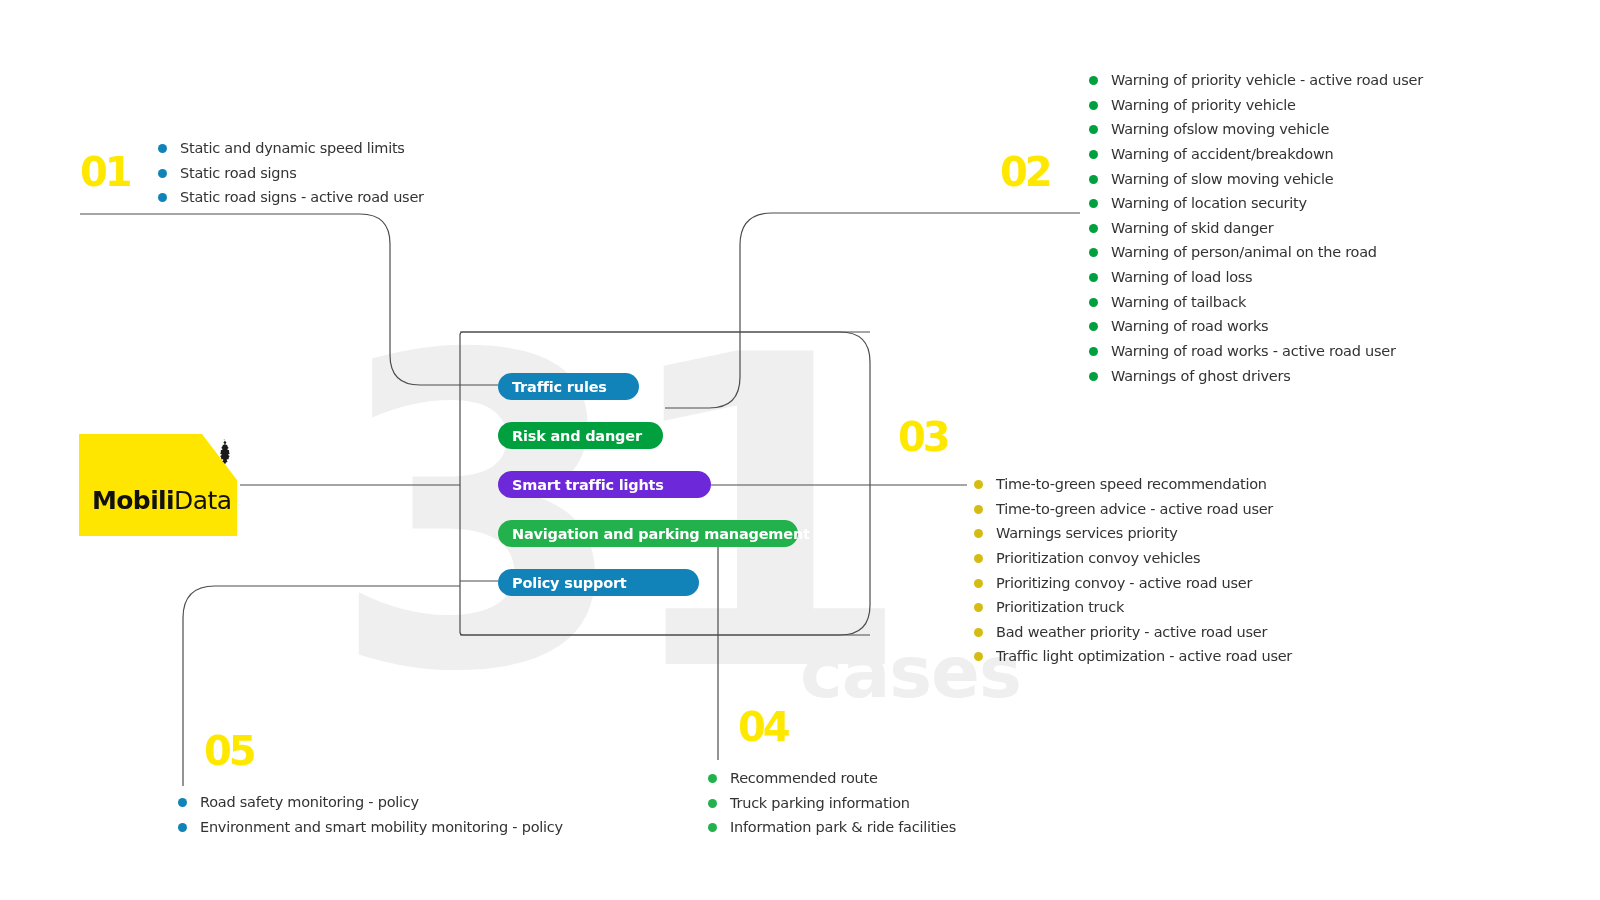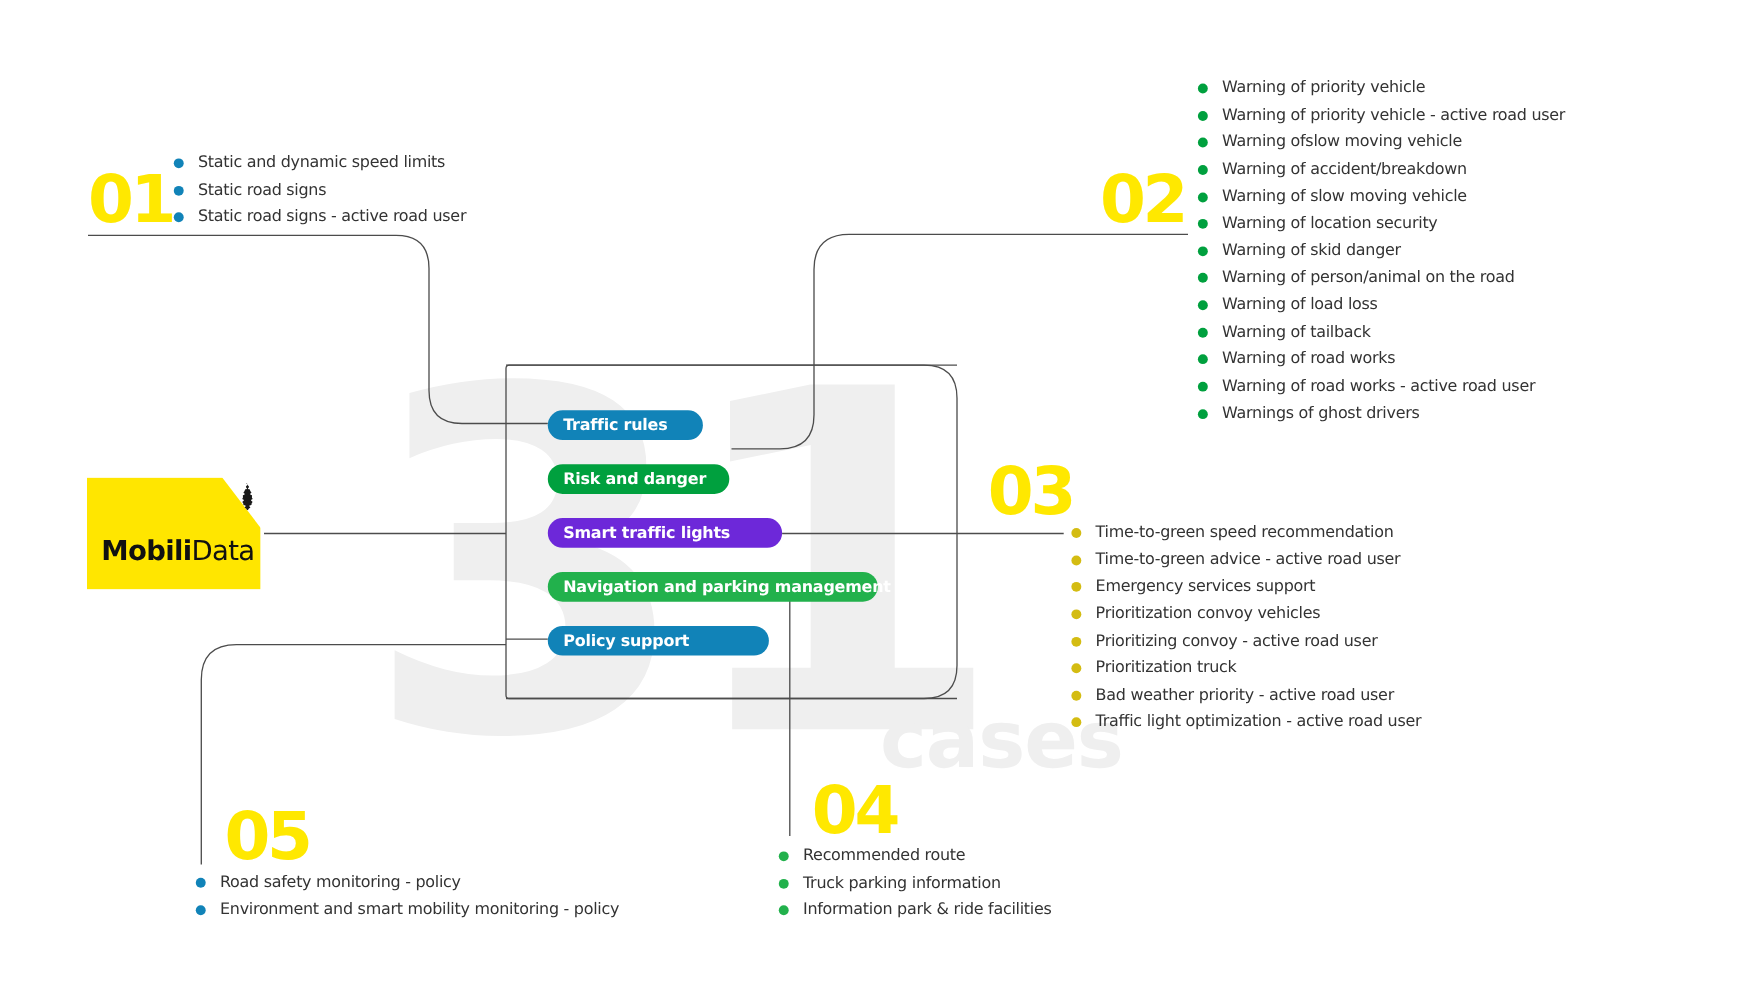"Warning of priority vehicle" div.li { order: before "Warning of priority vehicle -" -> after "Warning of priority vehicle -" }
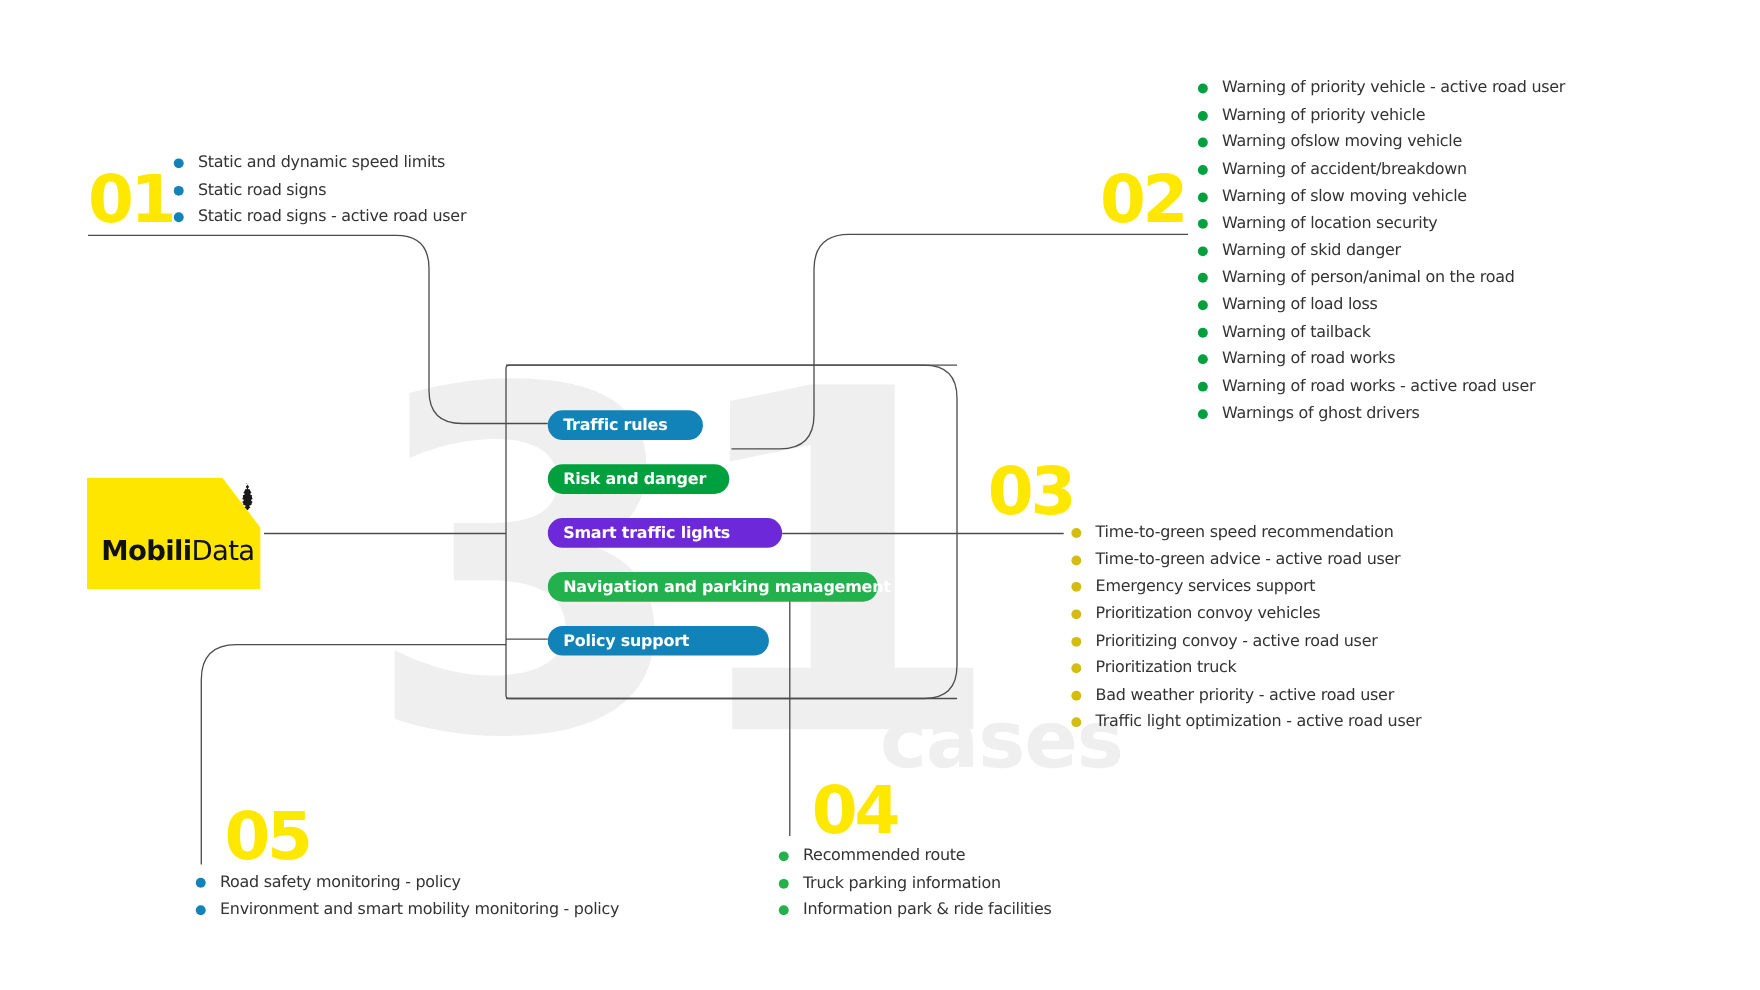"01" .num { font-size: 60px -> 40px }
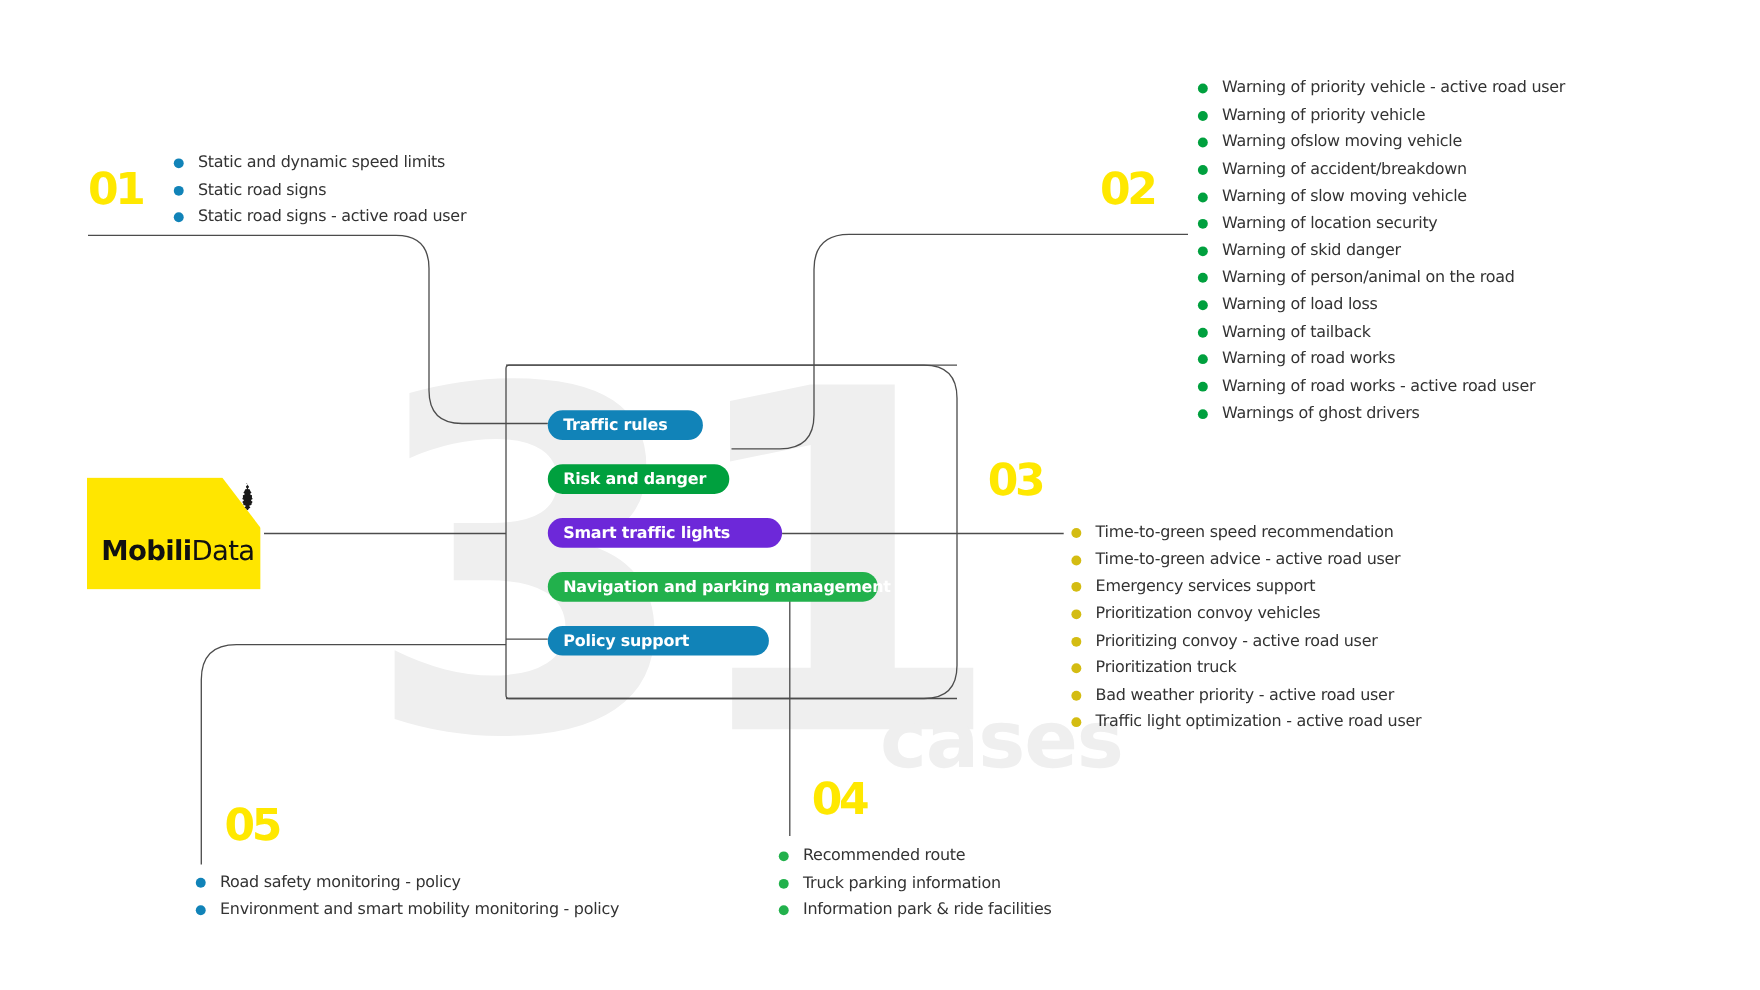"Emergency services support" span.li-txt { text: Emergency services support -> Warnings services priority }
